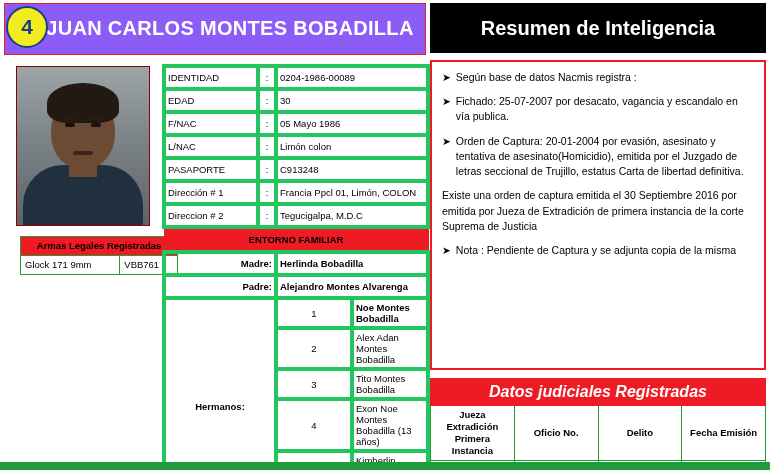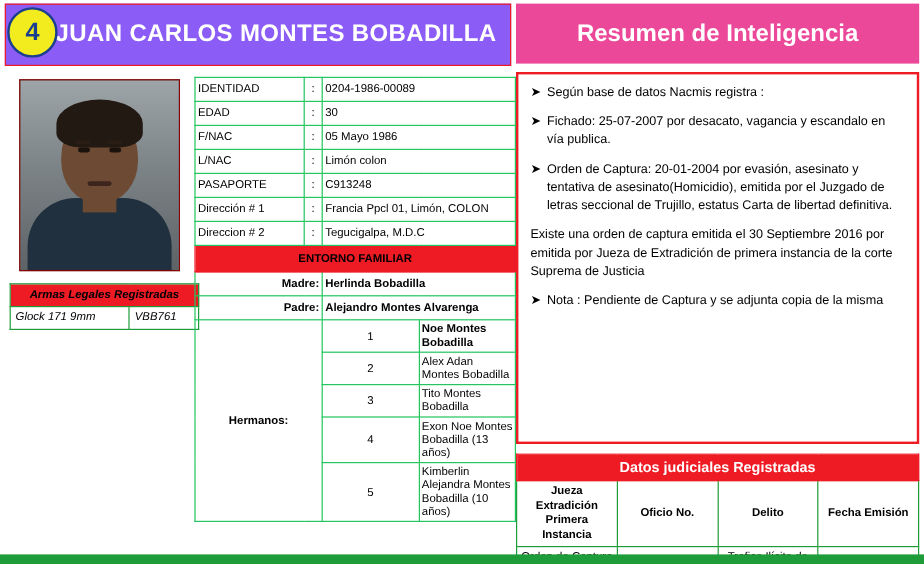"Resumen de Inteligencia" .header-right { background: #ec4899 -> #000000 }
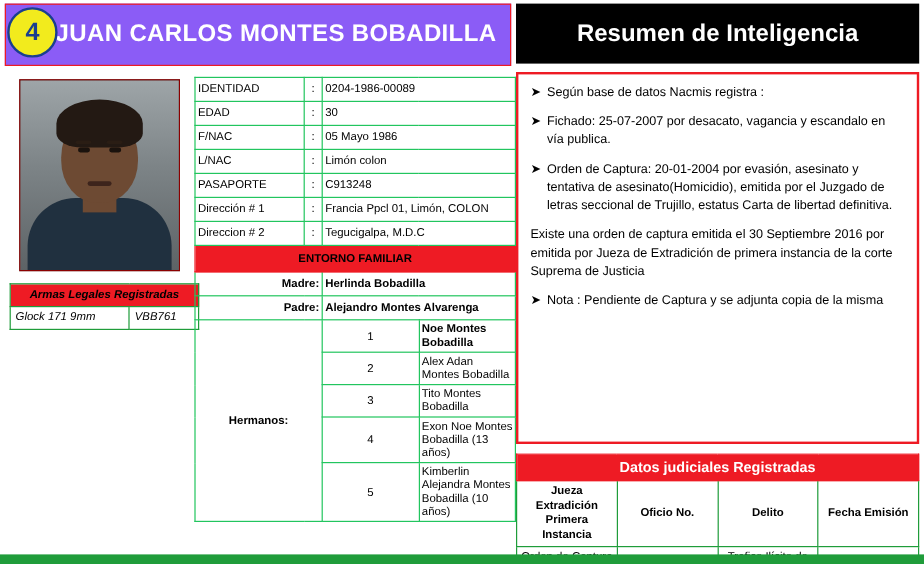"IDENTIDAD" .ident td { border: 1px solid #22c55e -> 4px solid #22c55e }
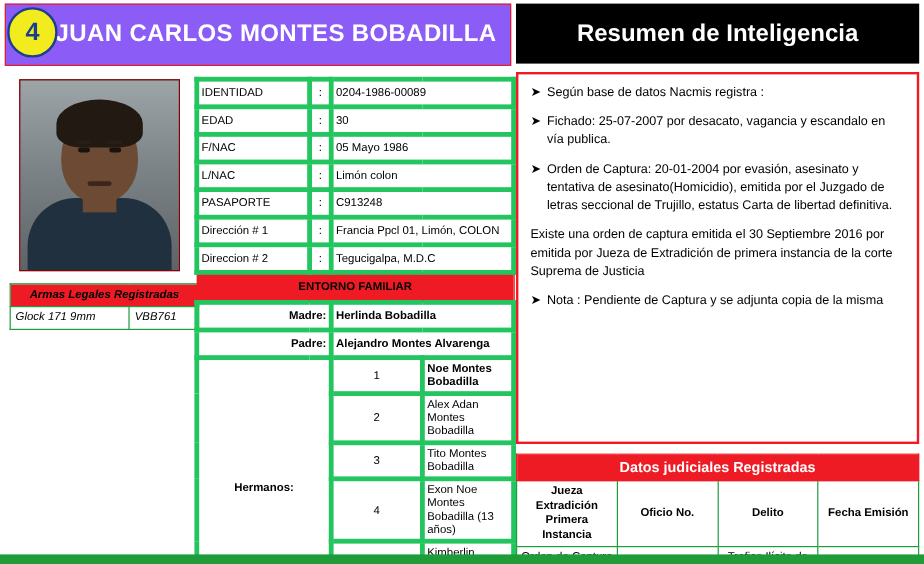"Armas Legales Registradas" .weapons { font-style: italic -> none; left: 8px -> 20px }
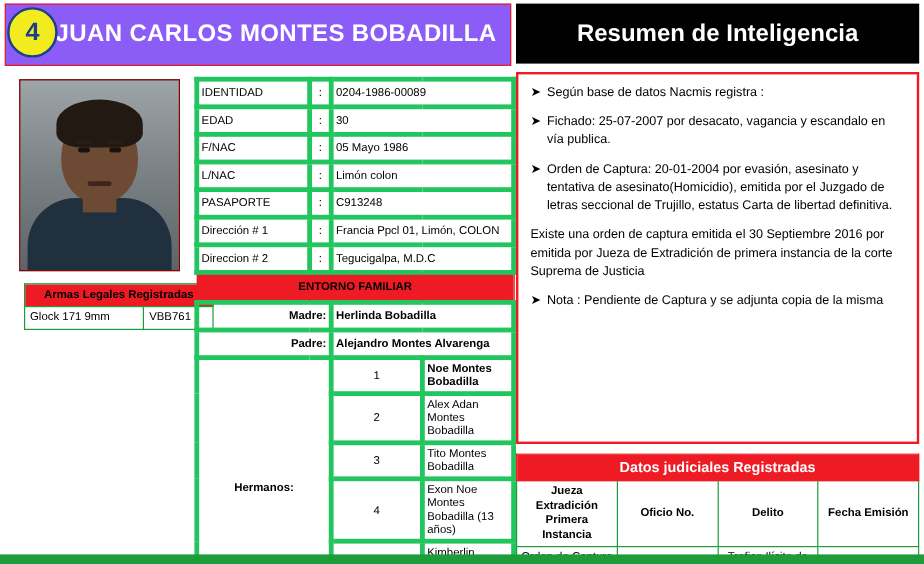"Datos judiciales Registradas" .jud .jud-title { font-size: 12px -> 16px; font-style: none -> italic }
